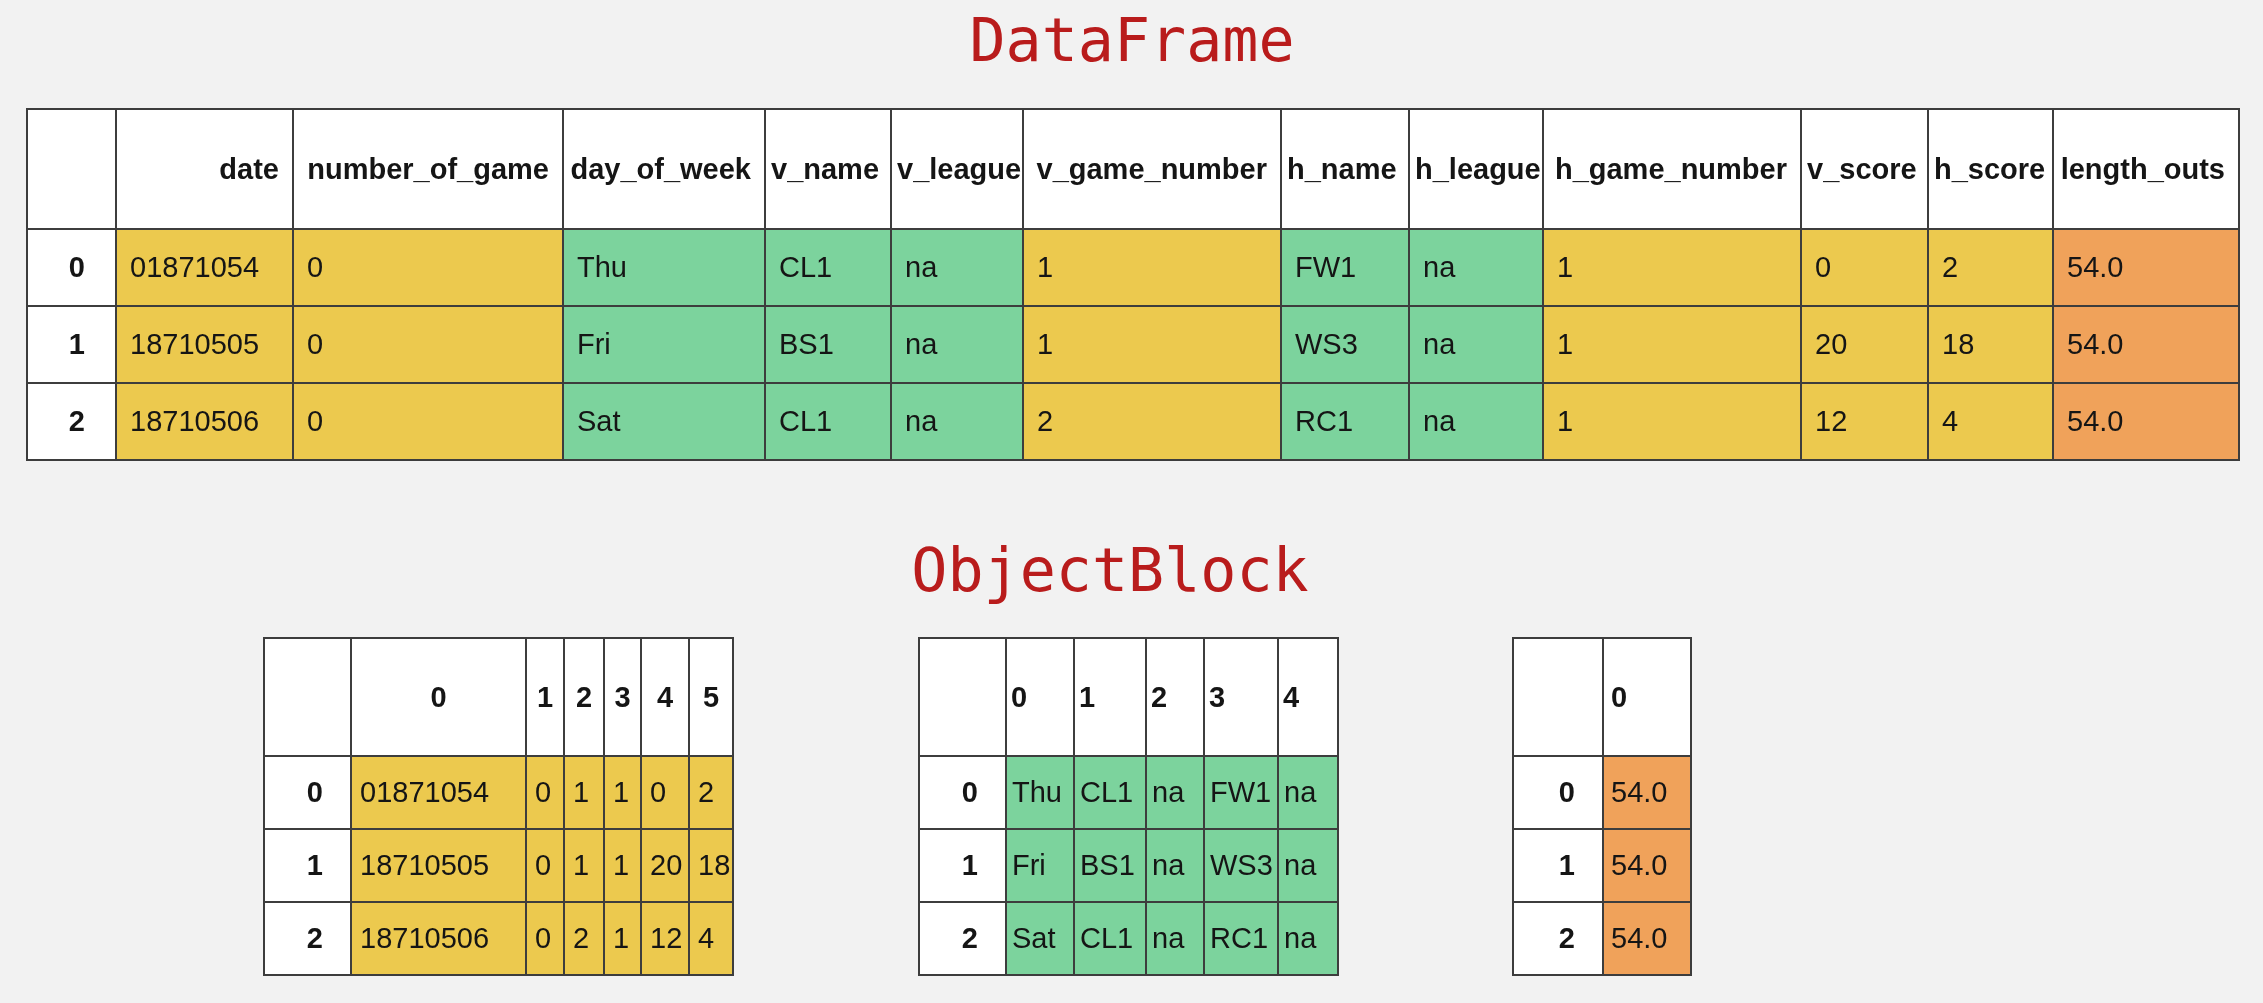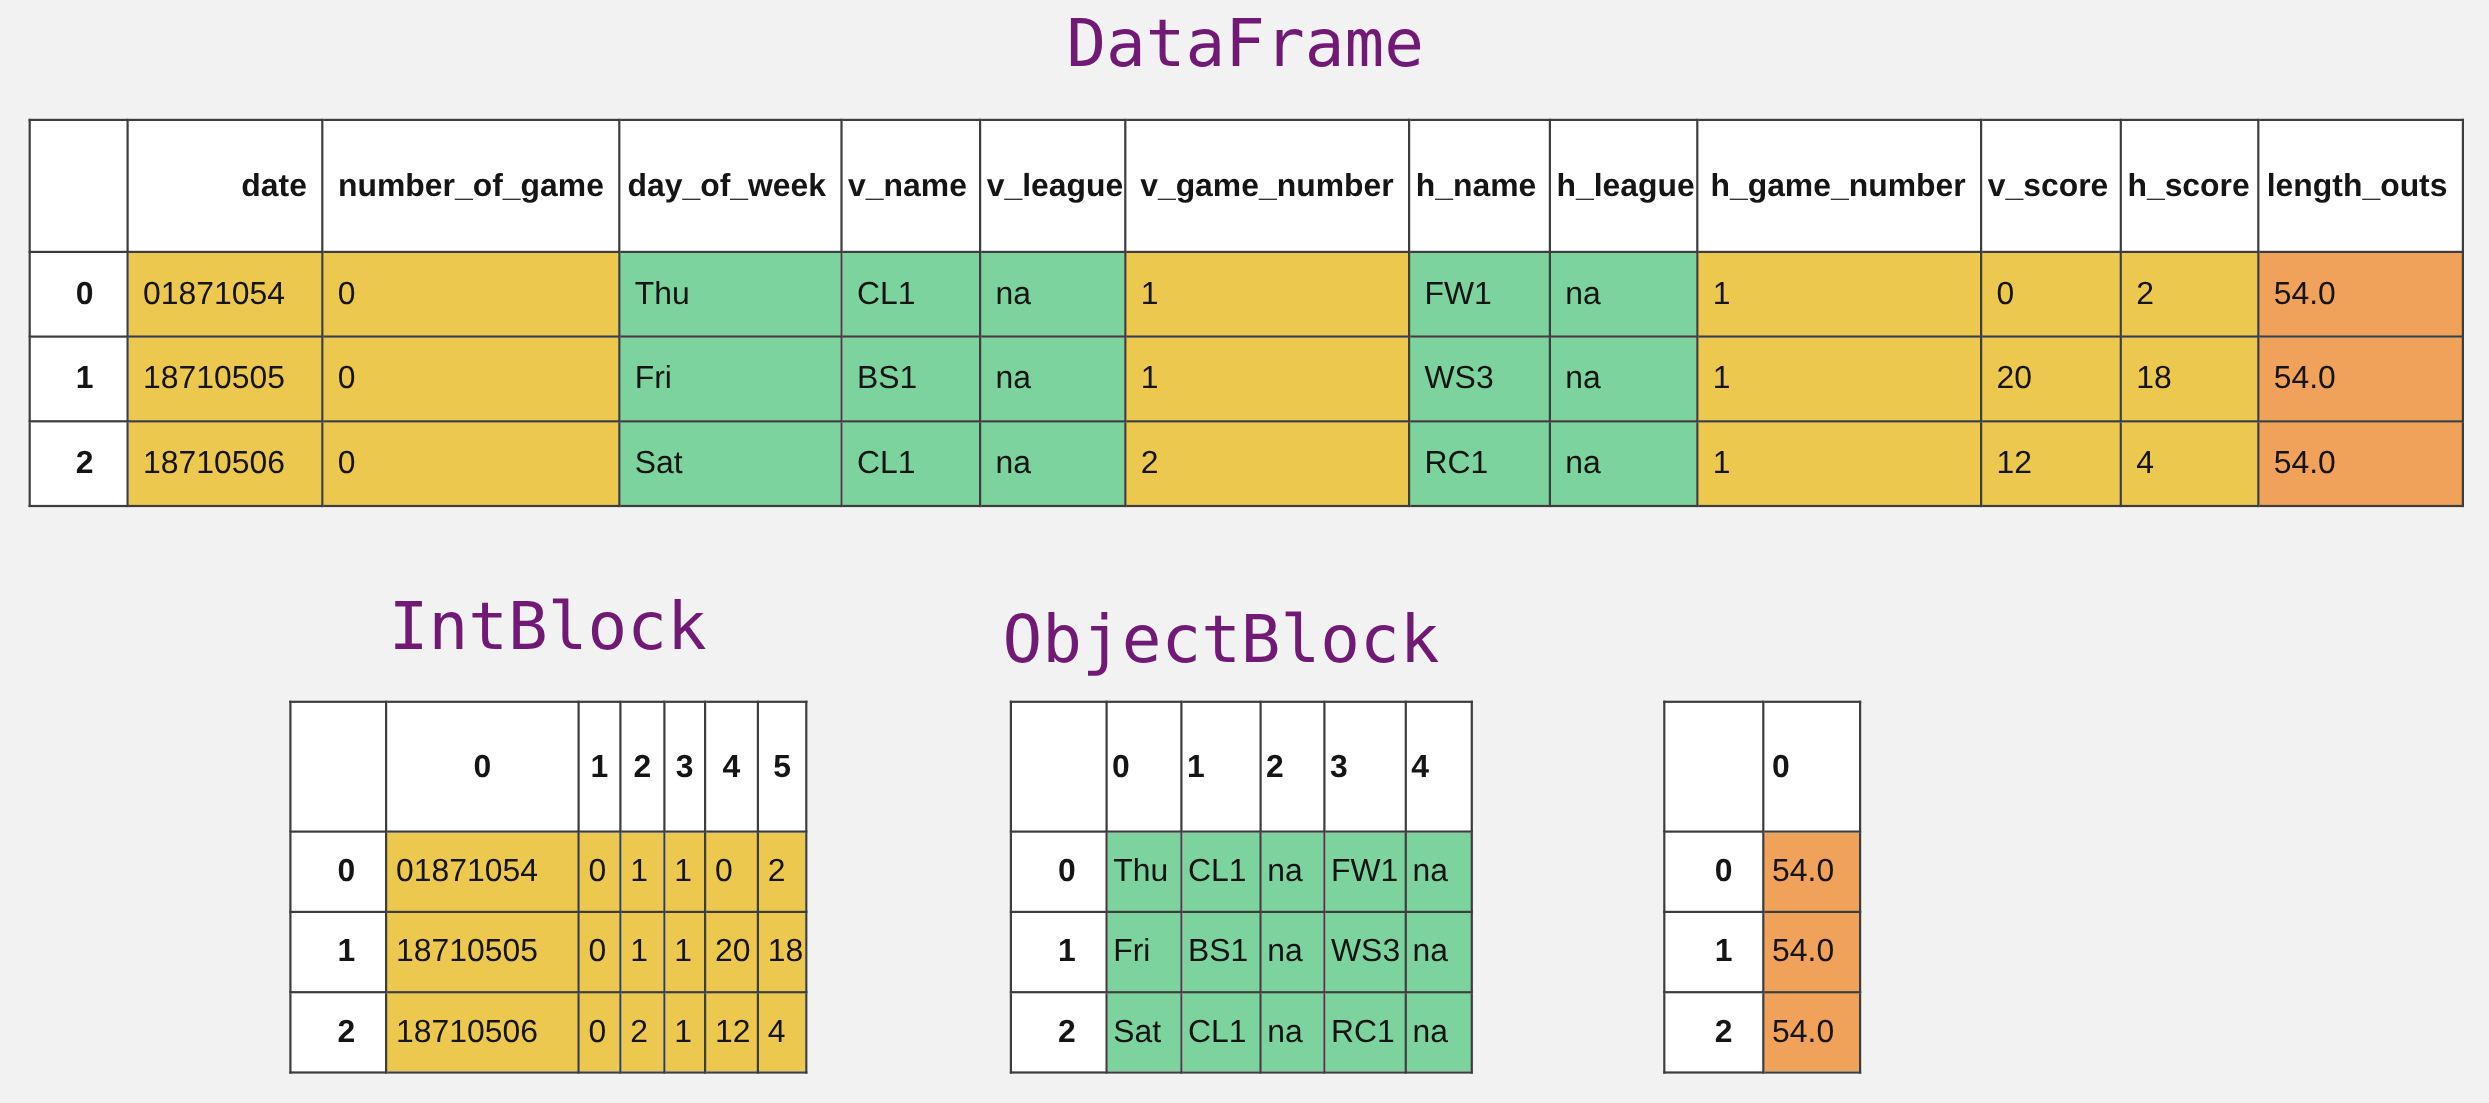"DataFrame" .mono-title { color: #701a75 -> #b91c1c }
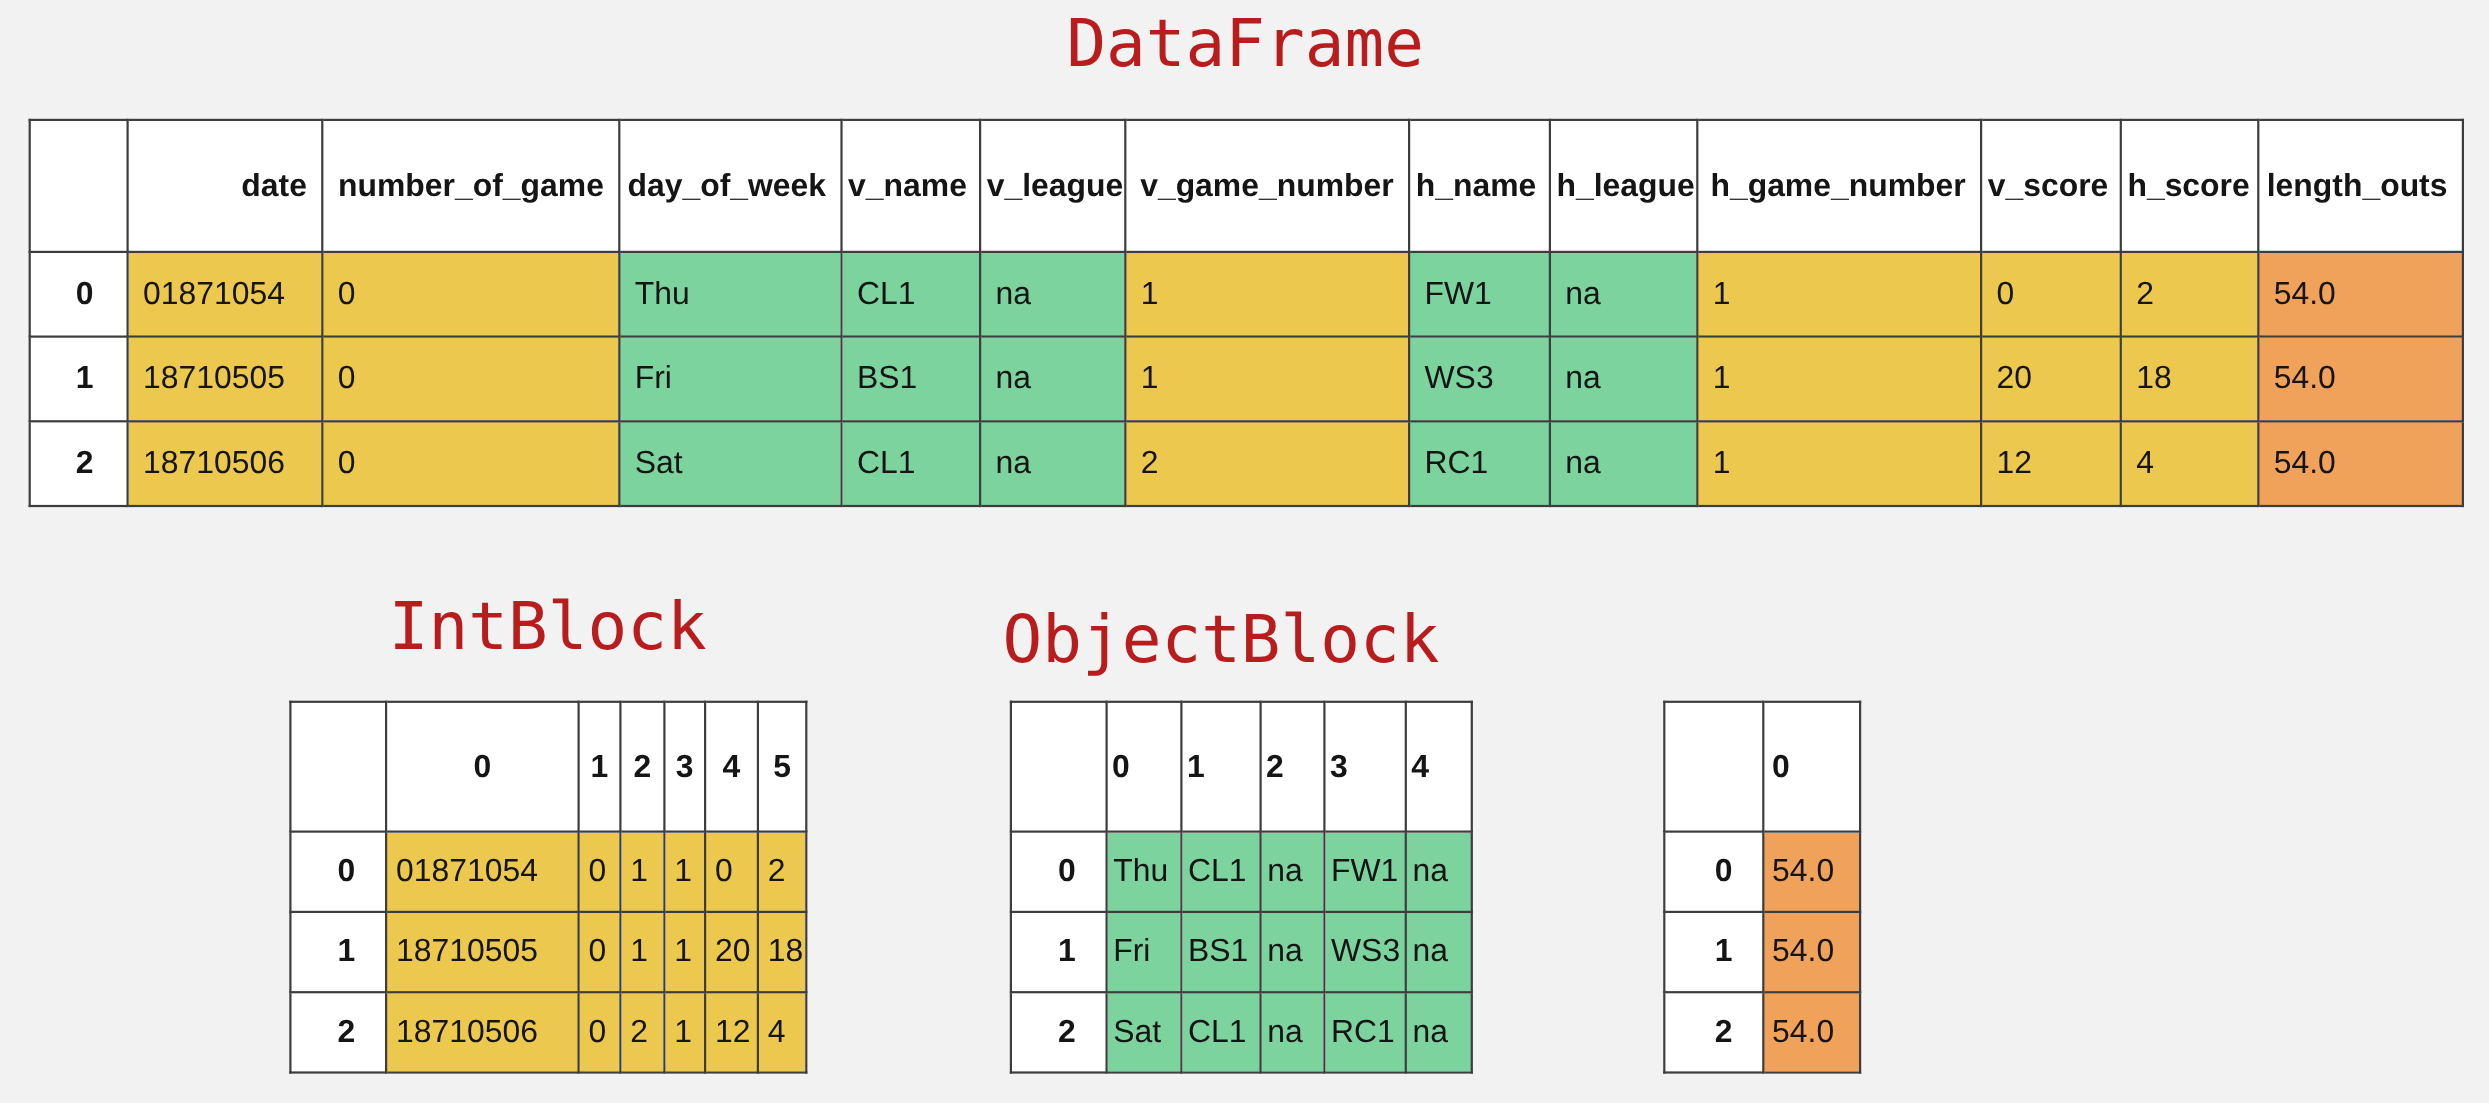"IntBlock" div.mono-title { html: <div>IntBlock</div> -> none }
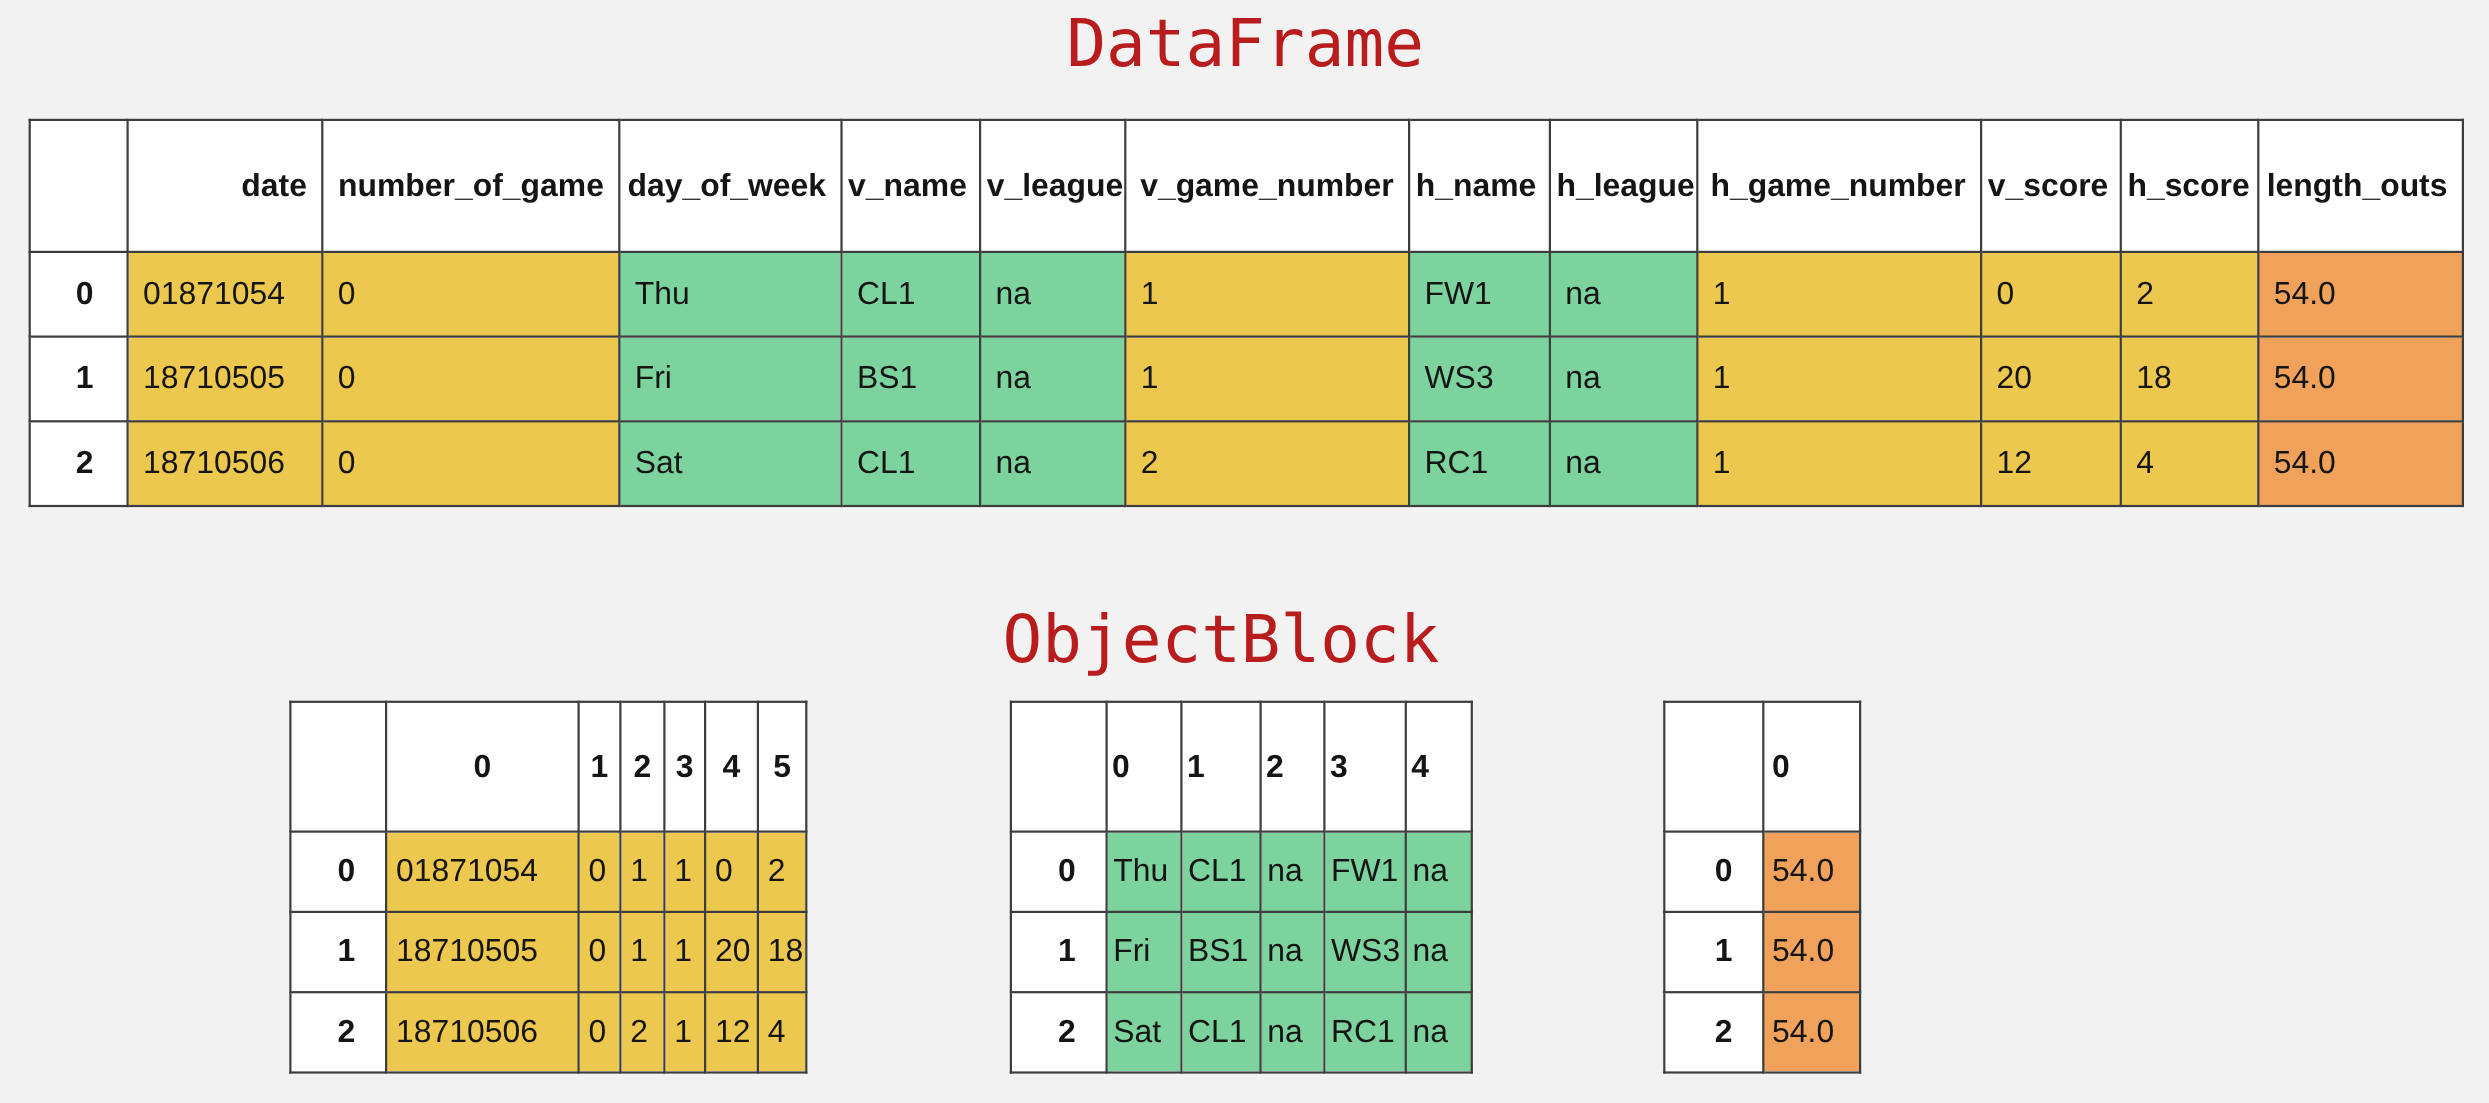"ObjectBlock" div.mono-title { margin-top: 12px -> none }
